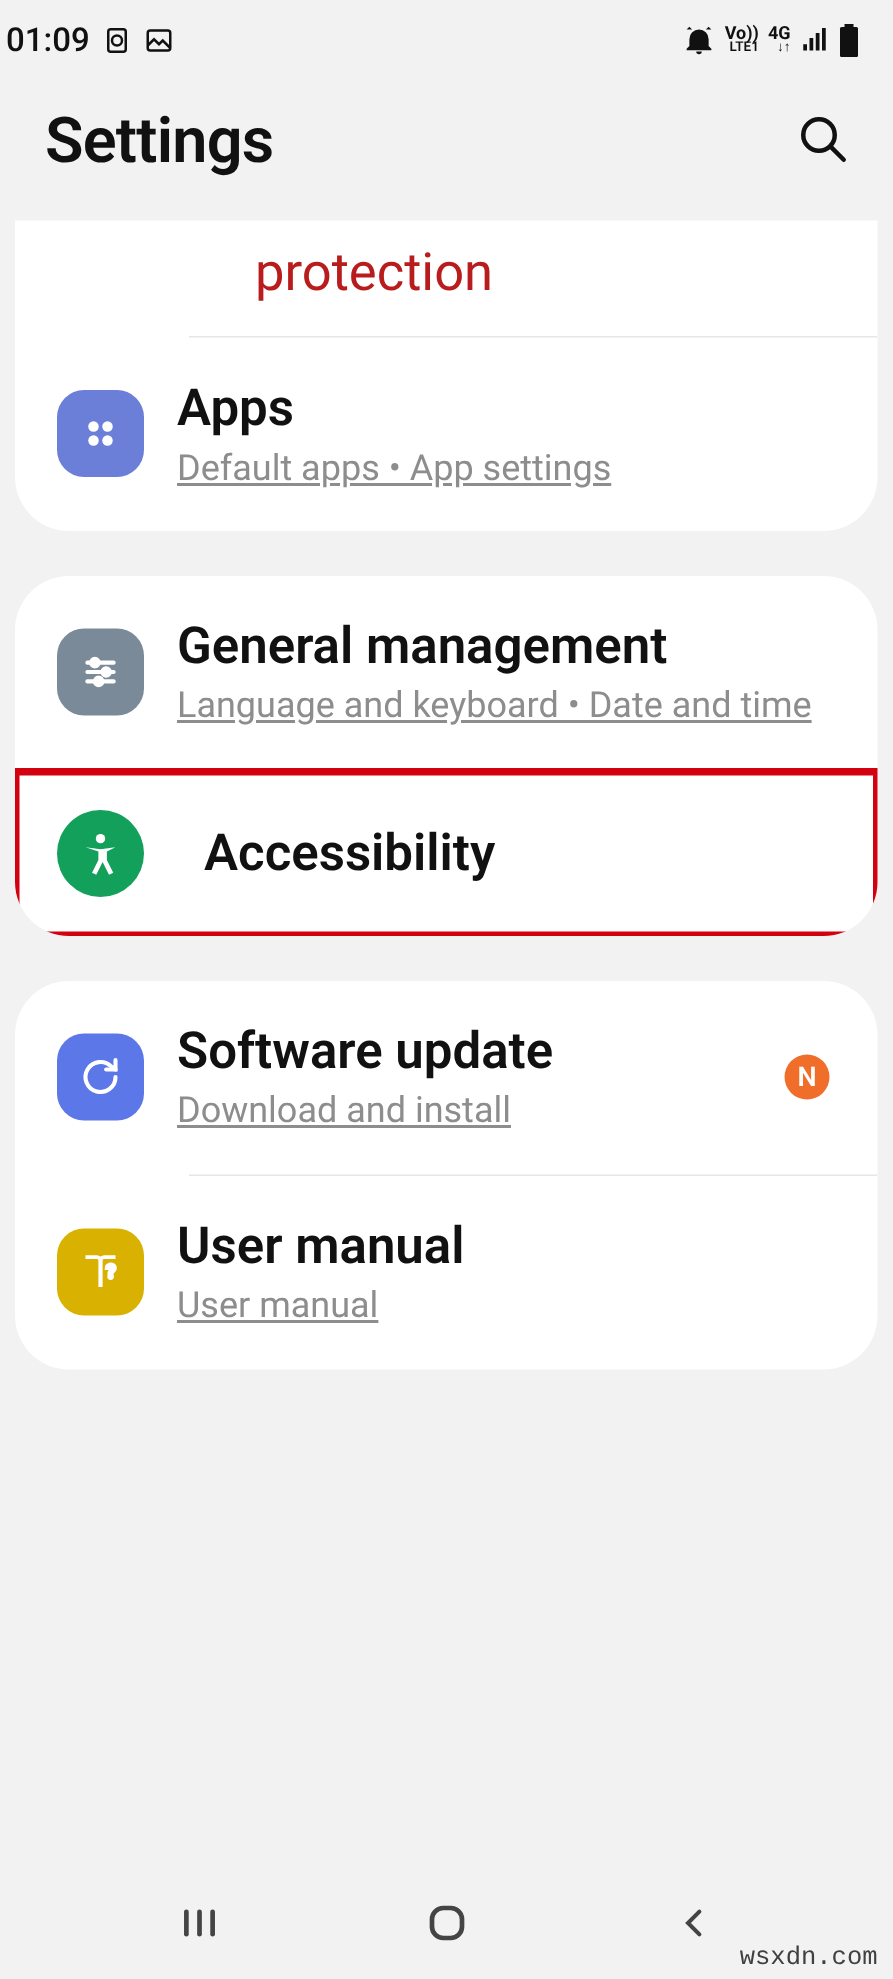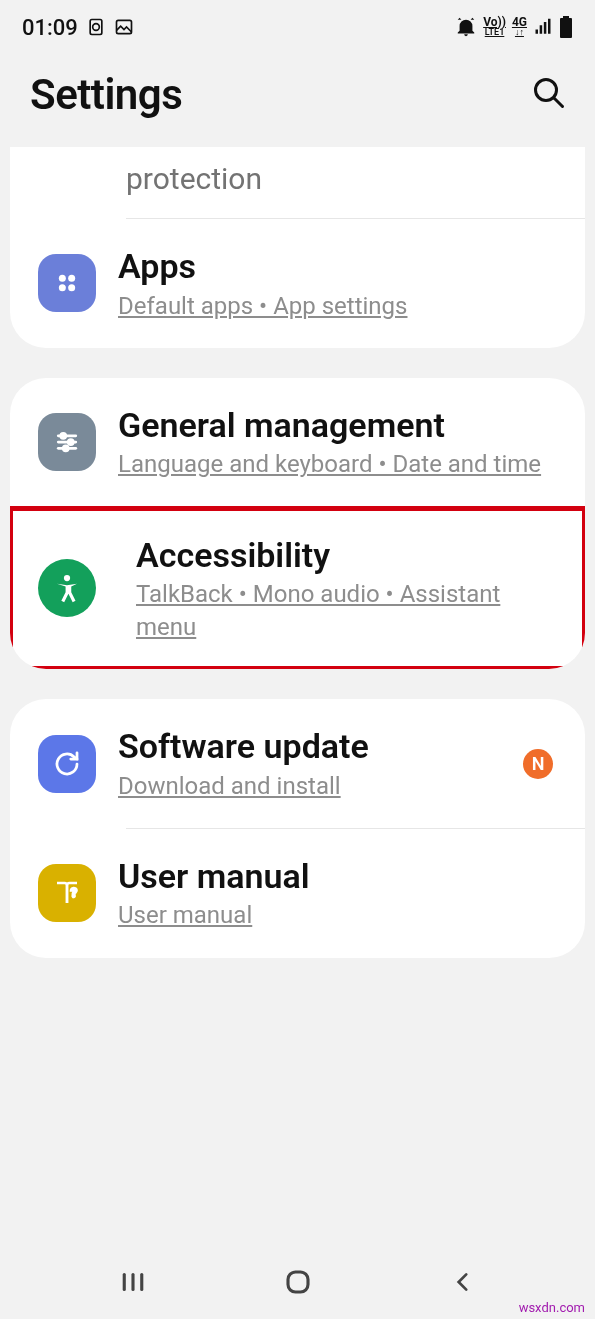"01:09" .status-bar { padding: 6px 22px 0 22px -> 6px 22px 0 4px }
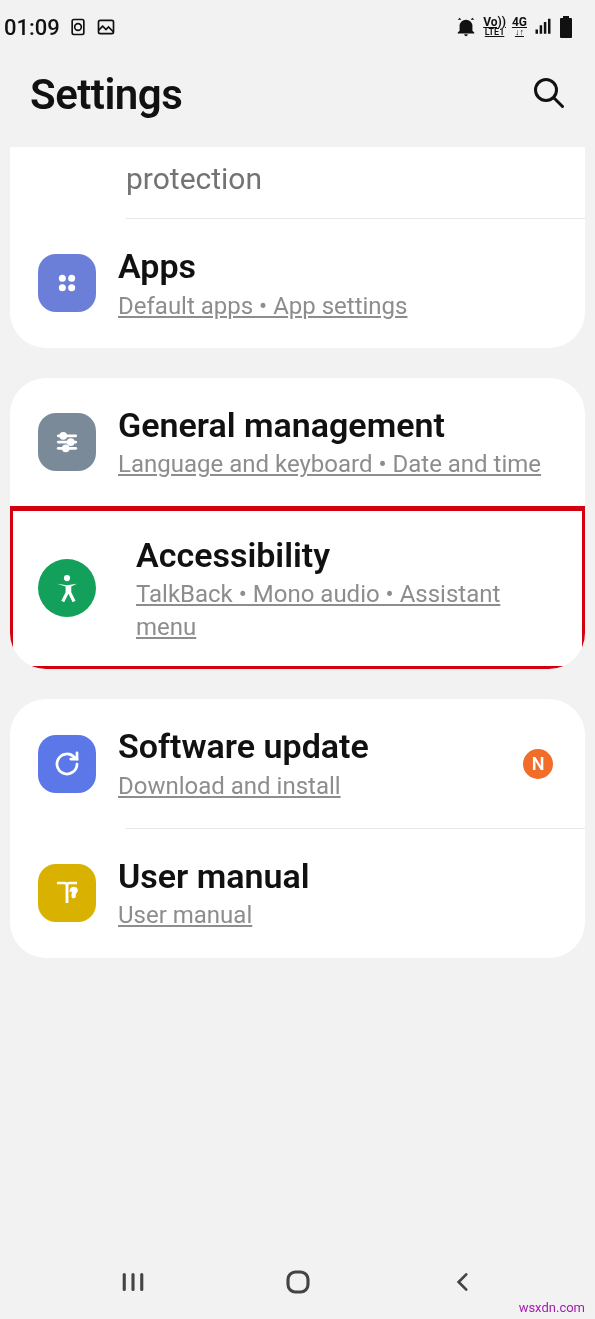"Vo))" .net-label { text-align: center -> right; text-decoration: underline -> none }
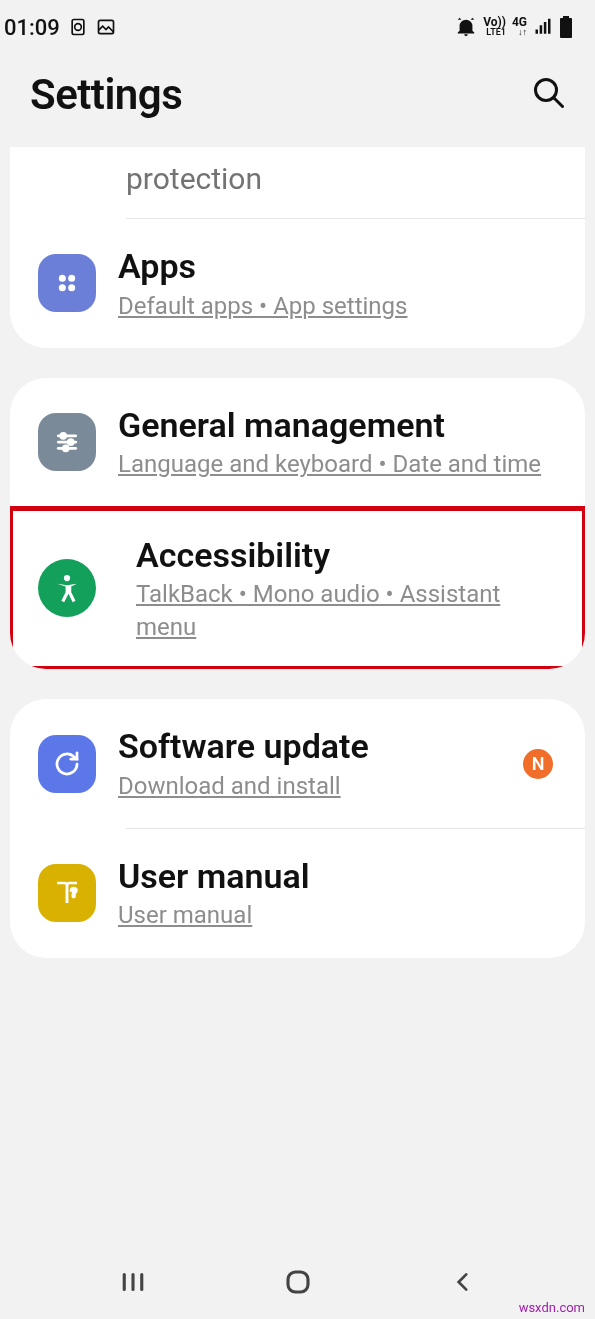"protection" .partial-subtitle { color: #737373 -> #b91c1c; font-size: 30px -> 35px; margin-left: none -> 44px }
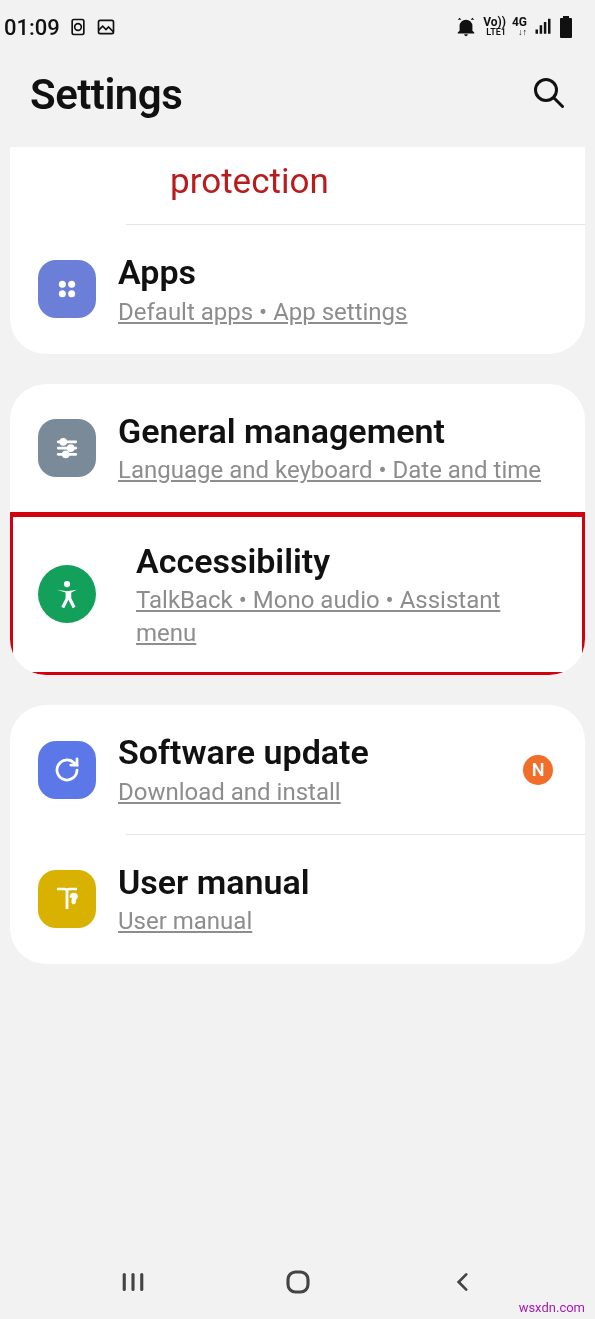"TalkBack • Mono audio •" div.row-sub { html: <div>TalkBack • Mono audio • Assistant menu</div> -> none }
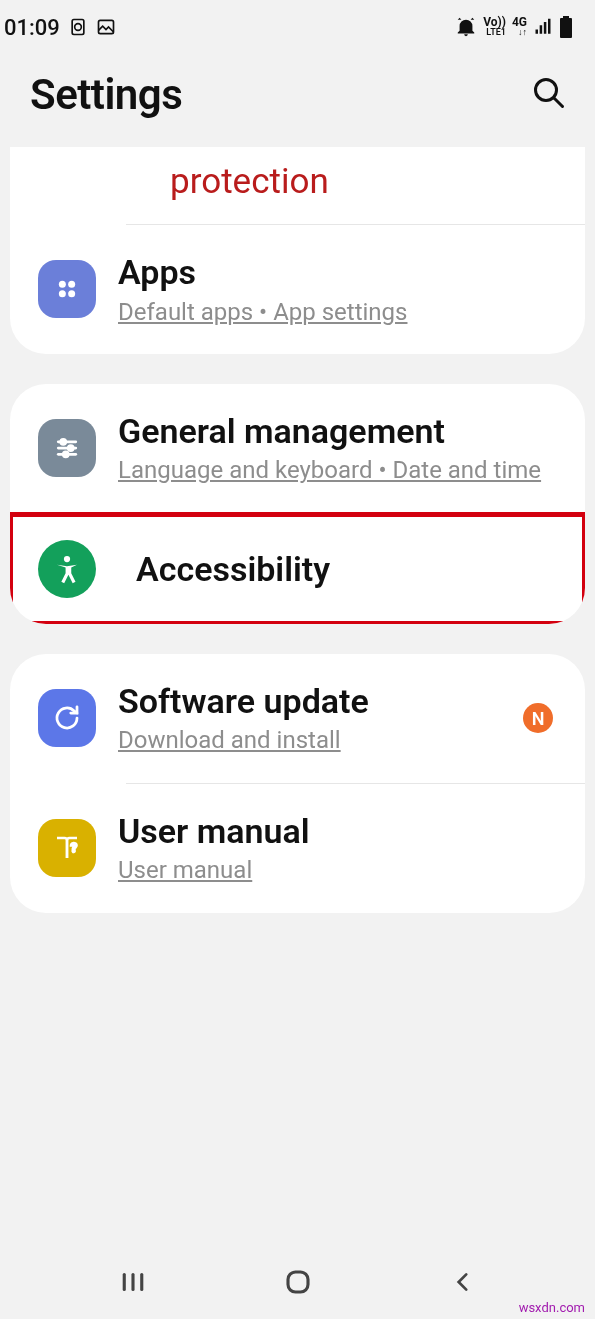"wsxdn.com" .watermark { color: #a21caf -> #404040; font-family: none -> Liberation Mono, monospace; font-size: 13px -> 17px }
